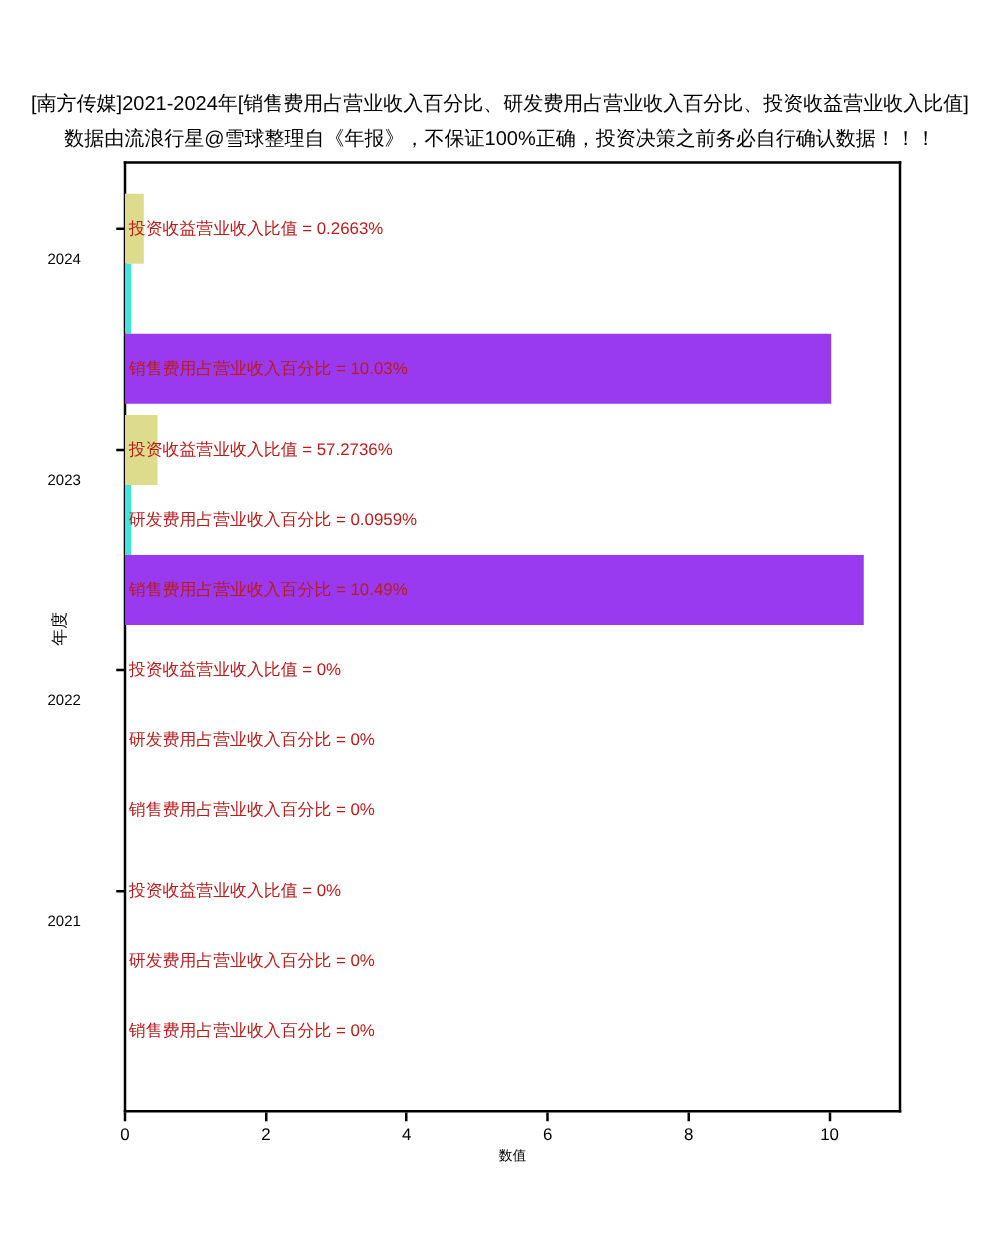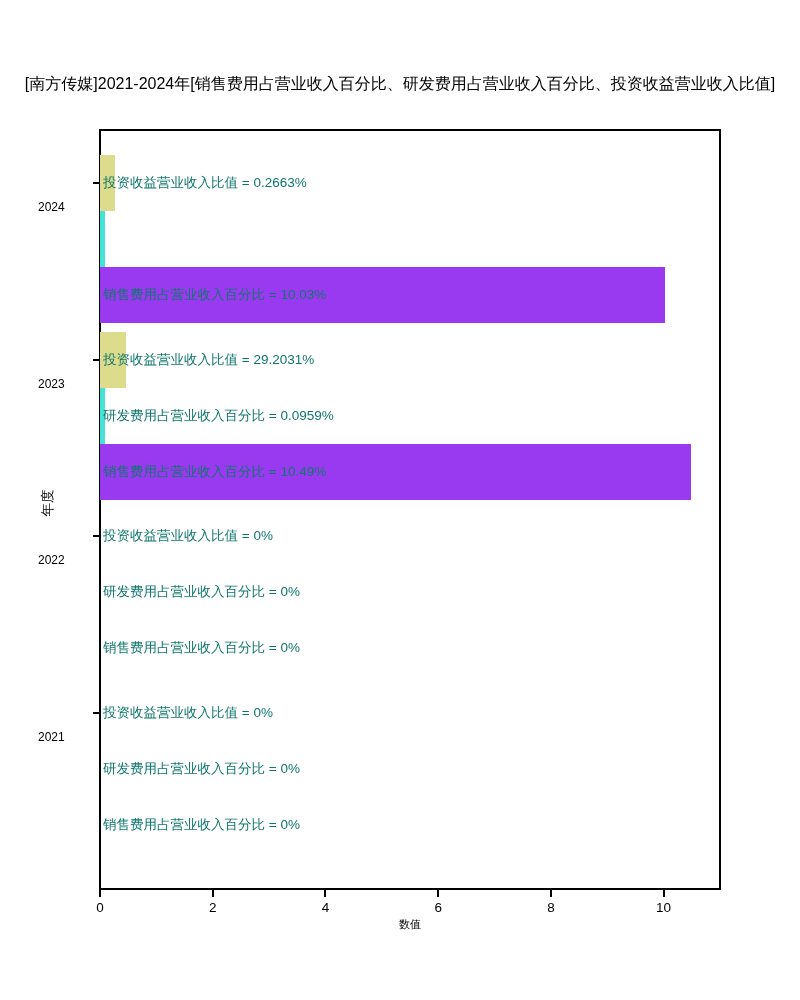"数据由流浪行星@雪球整理自《年报》，不保证100%正确，投资决策之前务必自行确认" div { html: none -> <div>数据由流浪行星@雪球整理自《年报》，不保证100%正确，投资决策之前务必自行确认数据！！！</div> }
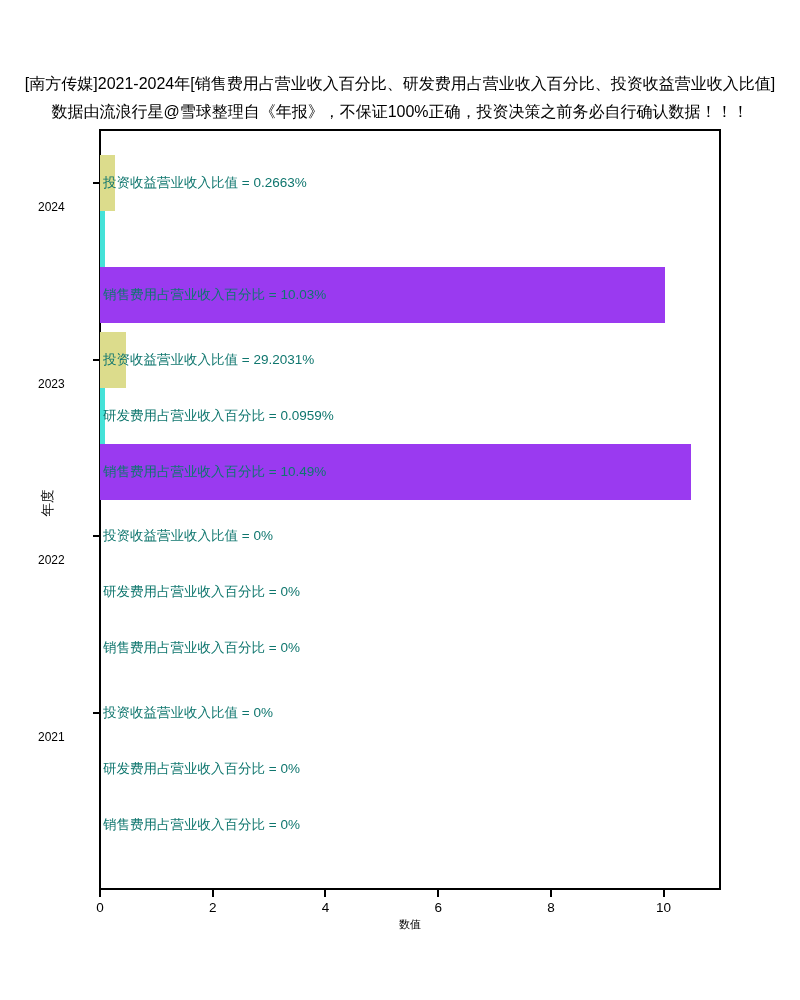"投资收益营业收入比值 = 0.2663%" .bar-label { color: #0f766e -> #b91c1c }
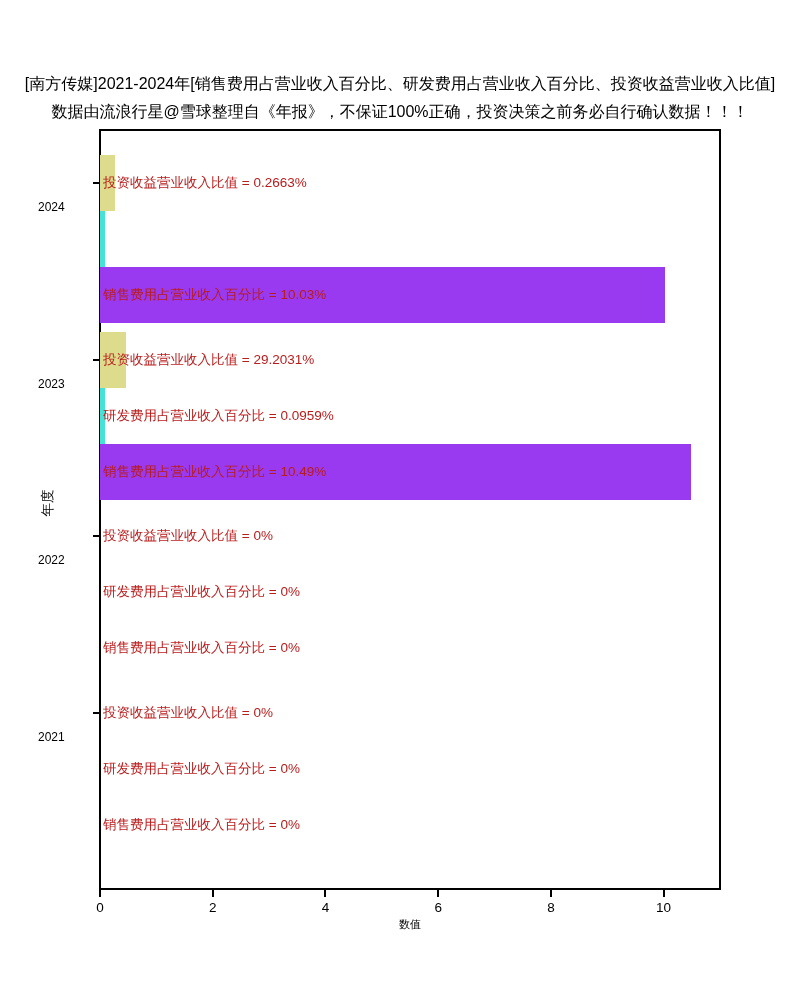"投资收益营业收入比值 = 29.2031%" div.bar-label { text: 29.2031% -> 57.2736% }
